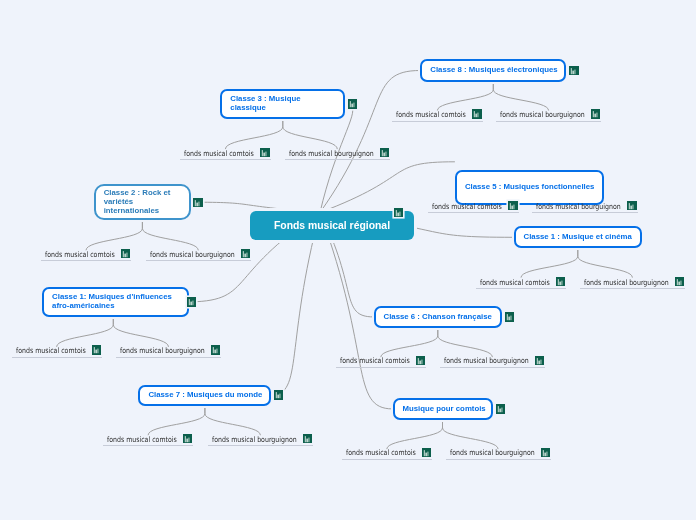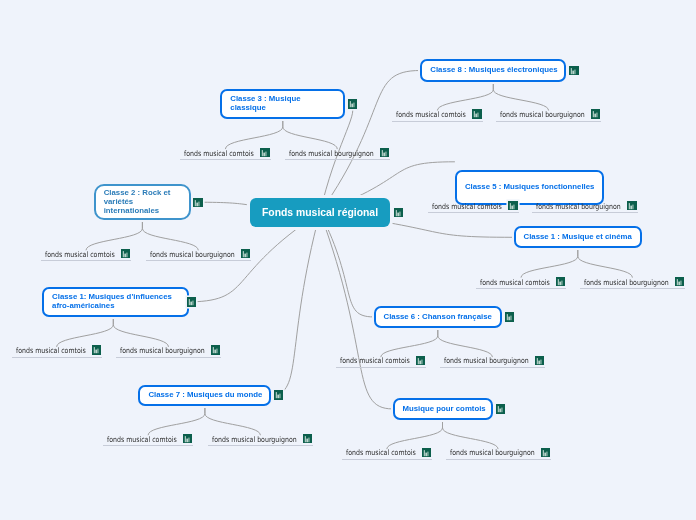"Fonds musical régional" div.root-node { top: 198px -> 211px; width: 140px -> 164px }
